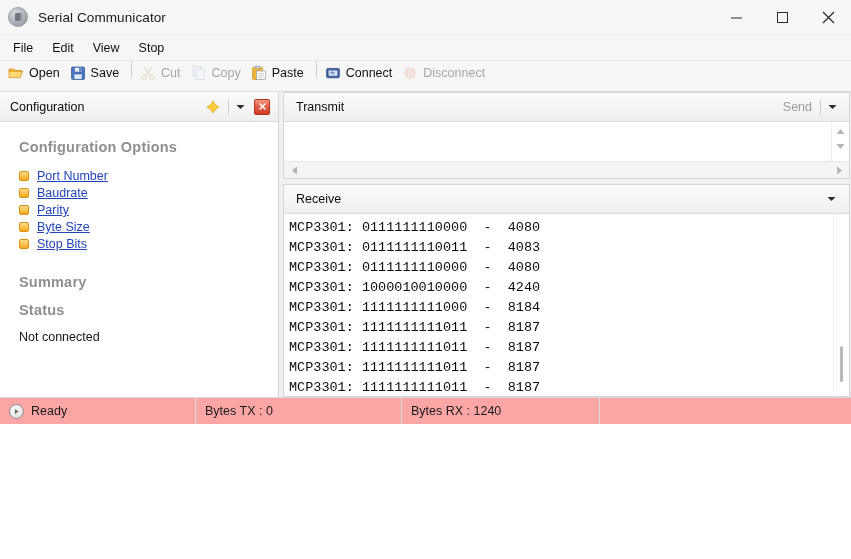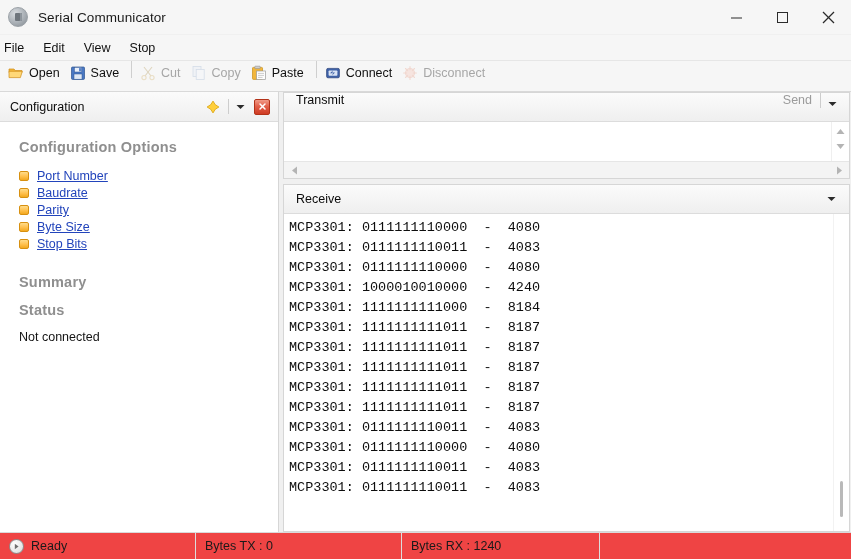"Serial Communicator" .app { height: 559px -> 424px }
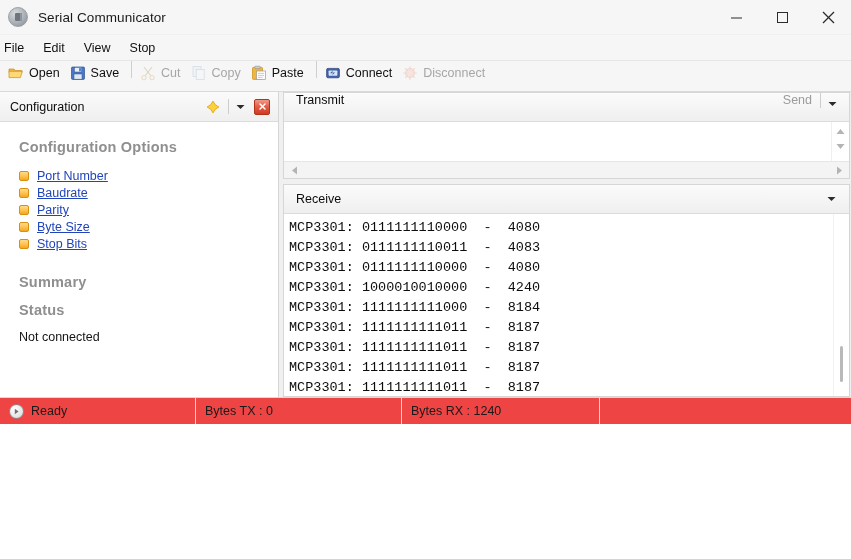"File" .menubar { padding-left: 0 -> 9px }
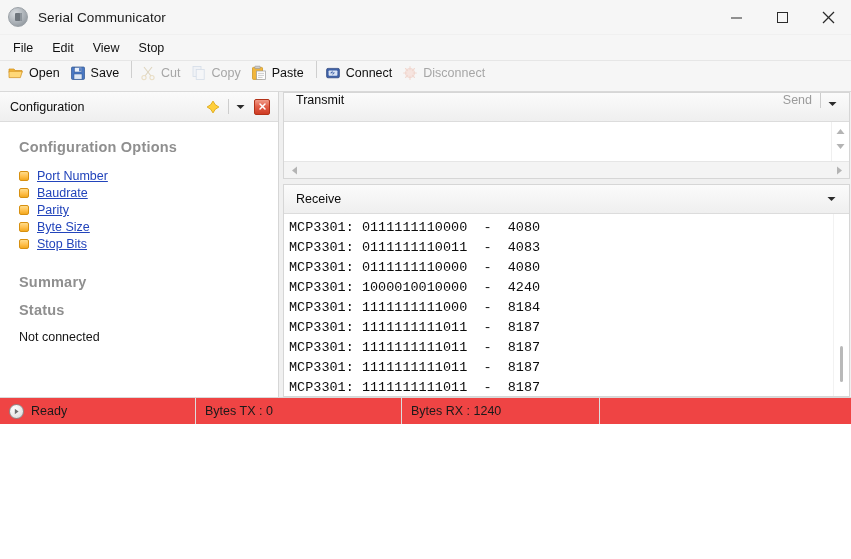"Transmit" .tx-head { align-items: flex-start -> center }
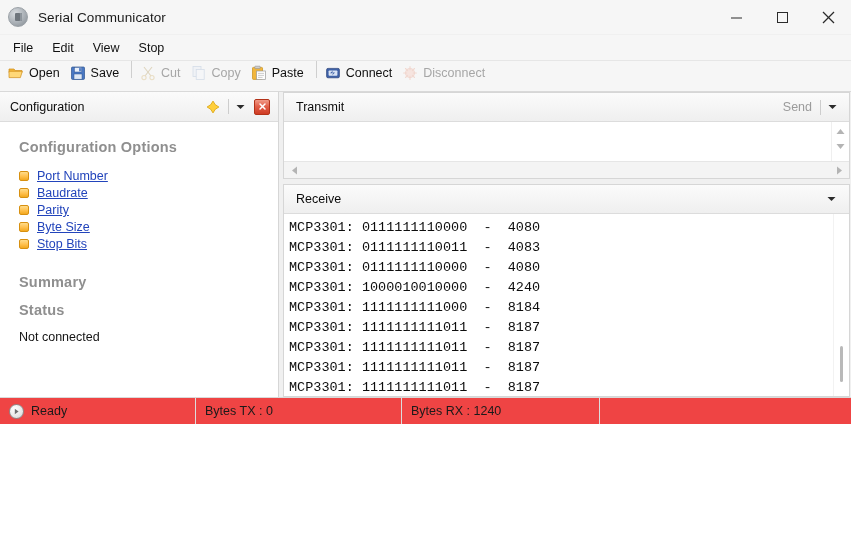"Ready" .statusbar { background: #ef4444 -> #fca5a5 }
